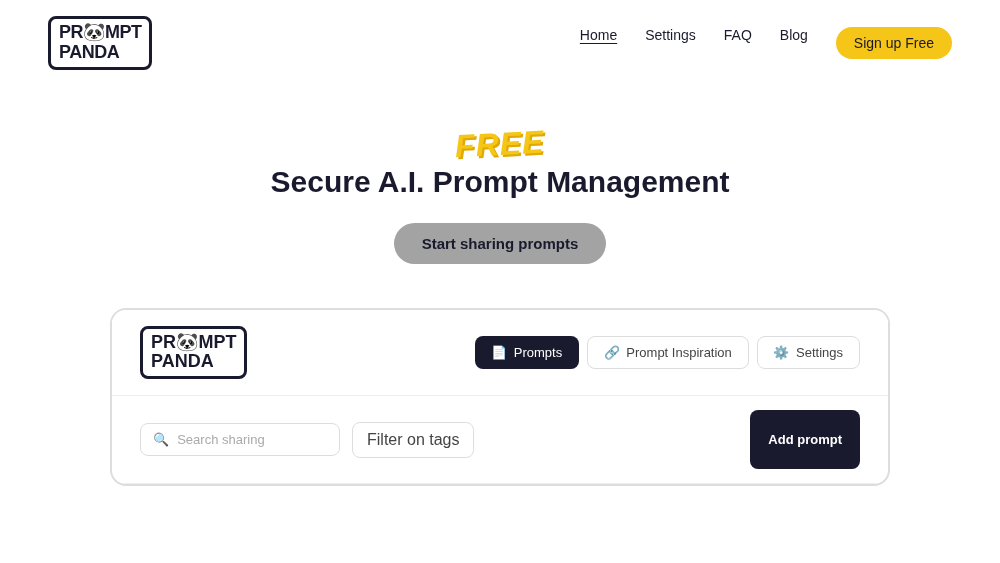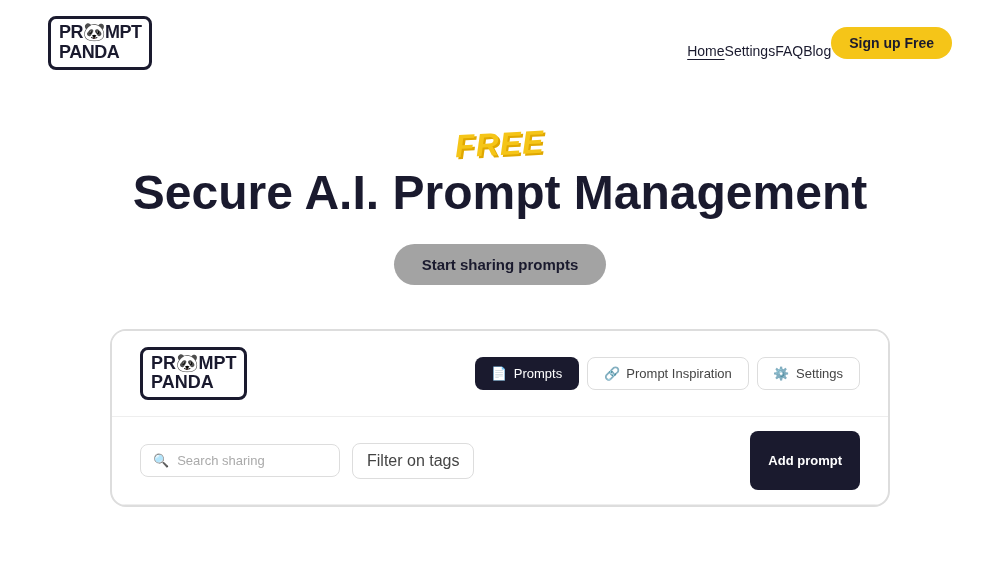"Home" .nav-links { align-items: flex-end -> flex-start; gap: none -> 28px }
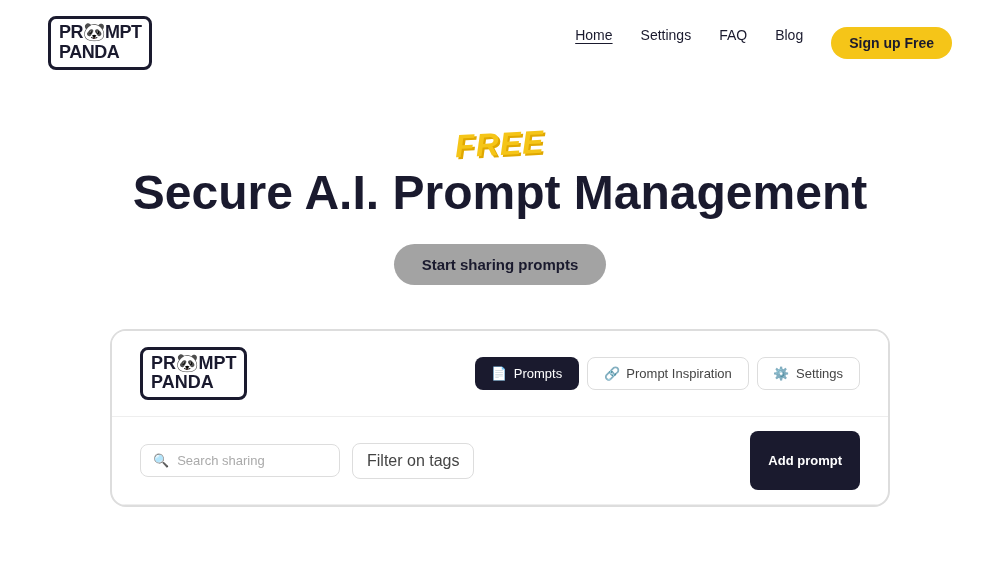"Sign up Free" .nav-signup { font-weight: 700 -> 400 }
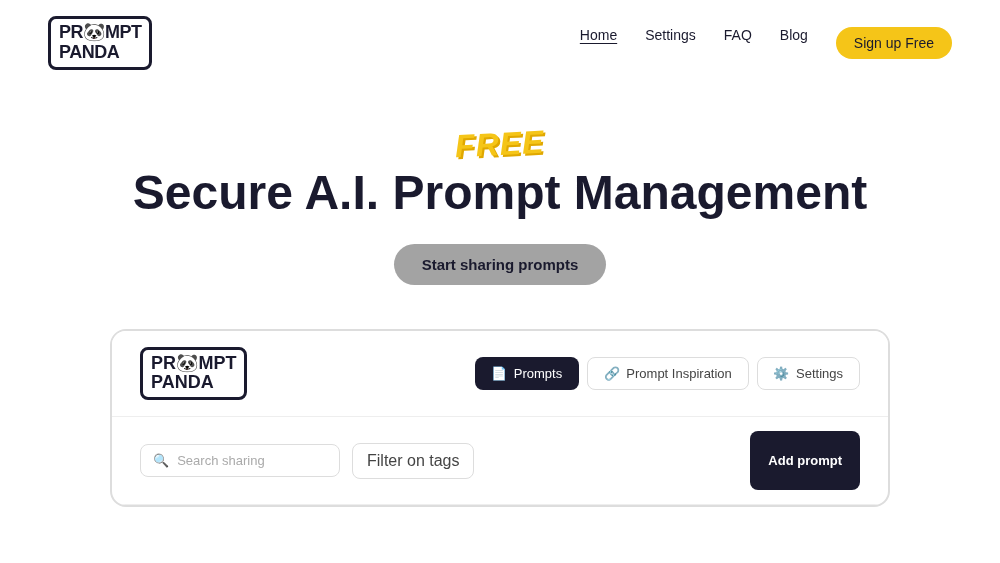"Secure A.I. Prompt Management" .hero-title { font-size: 48px -> 30px }
